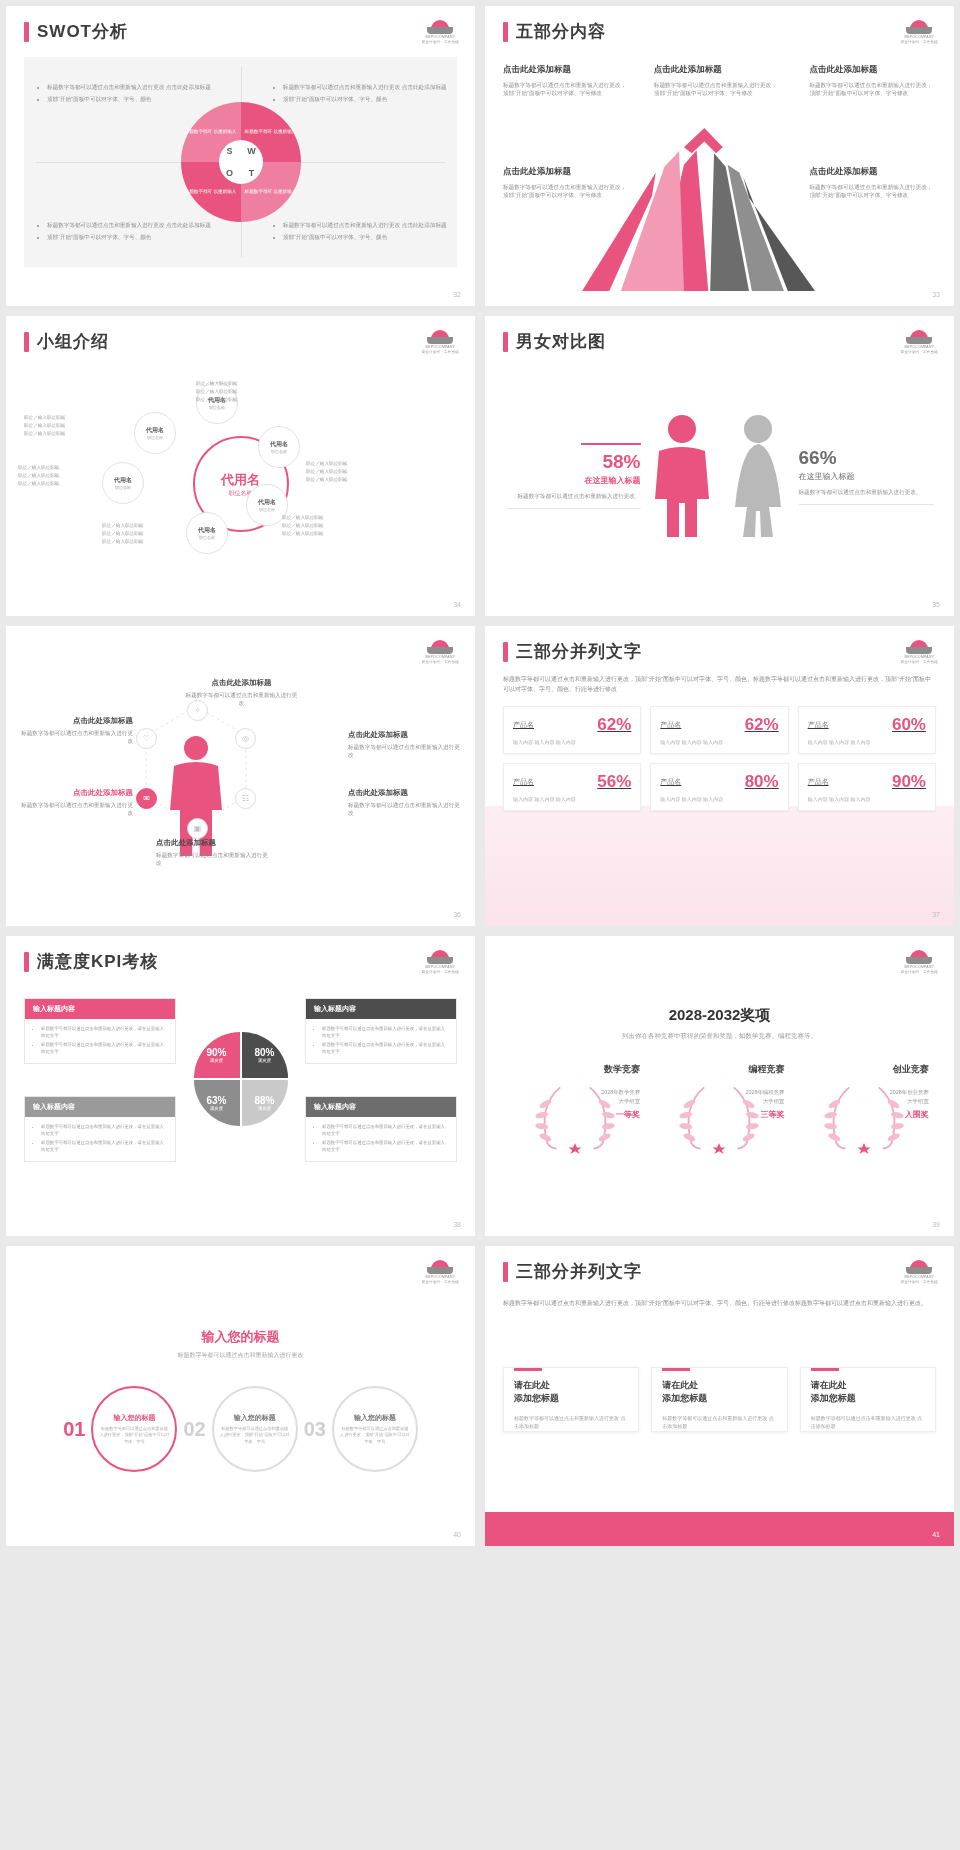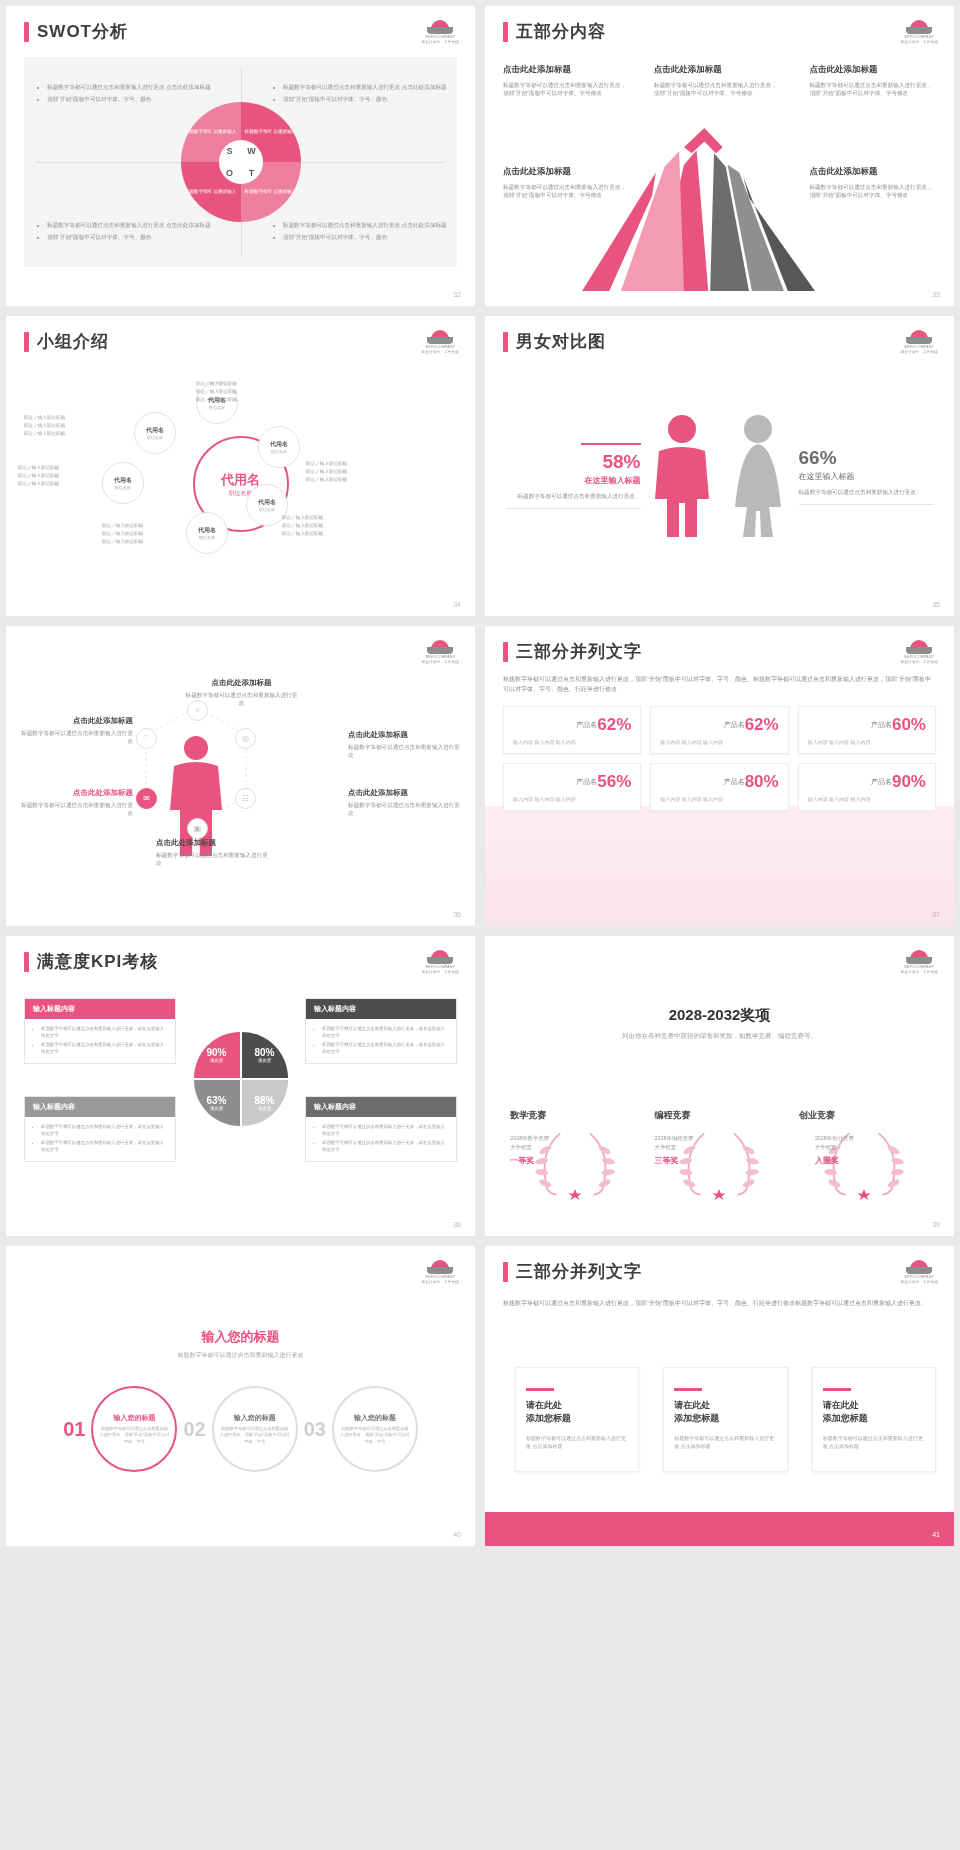"62%" .pcard .row { justify-content: flex-end -> space-between; text-decoration: none -> underline }
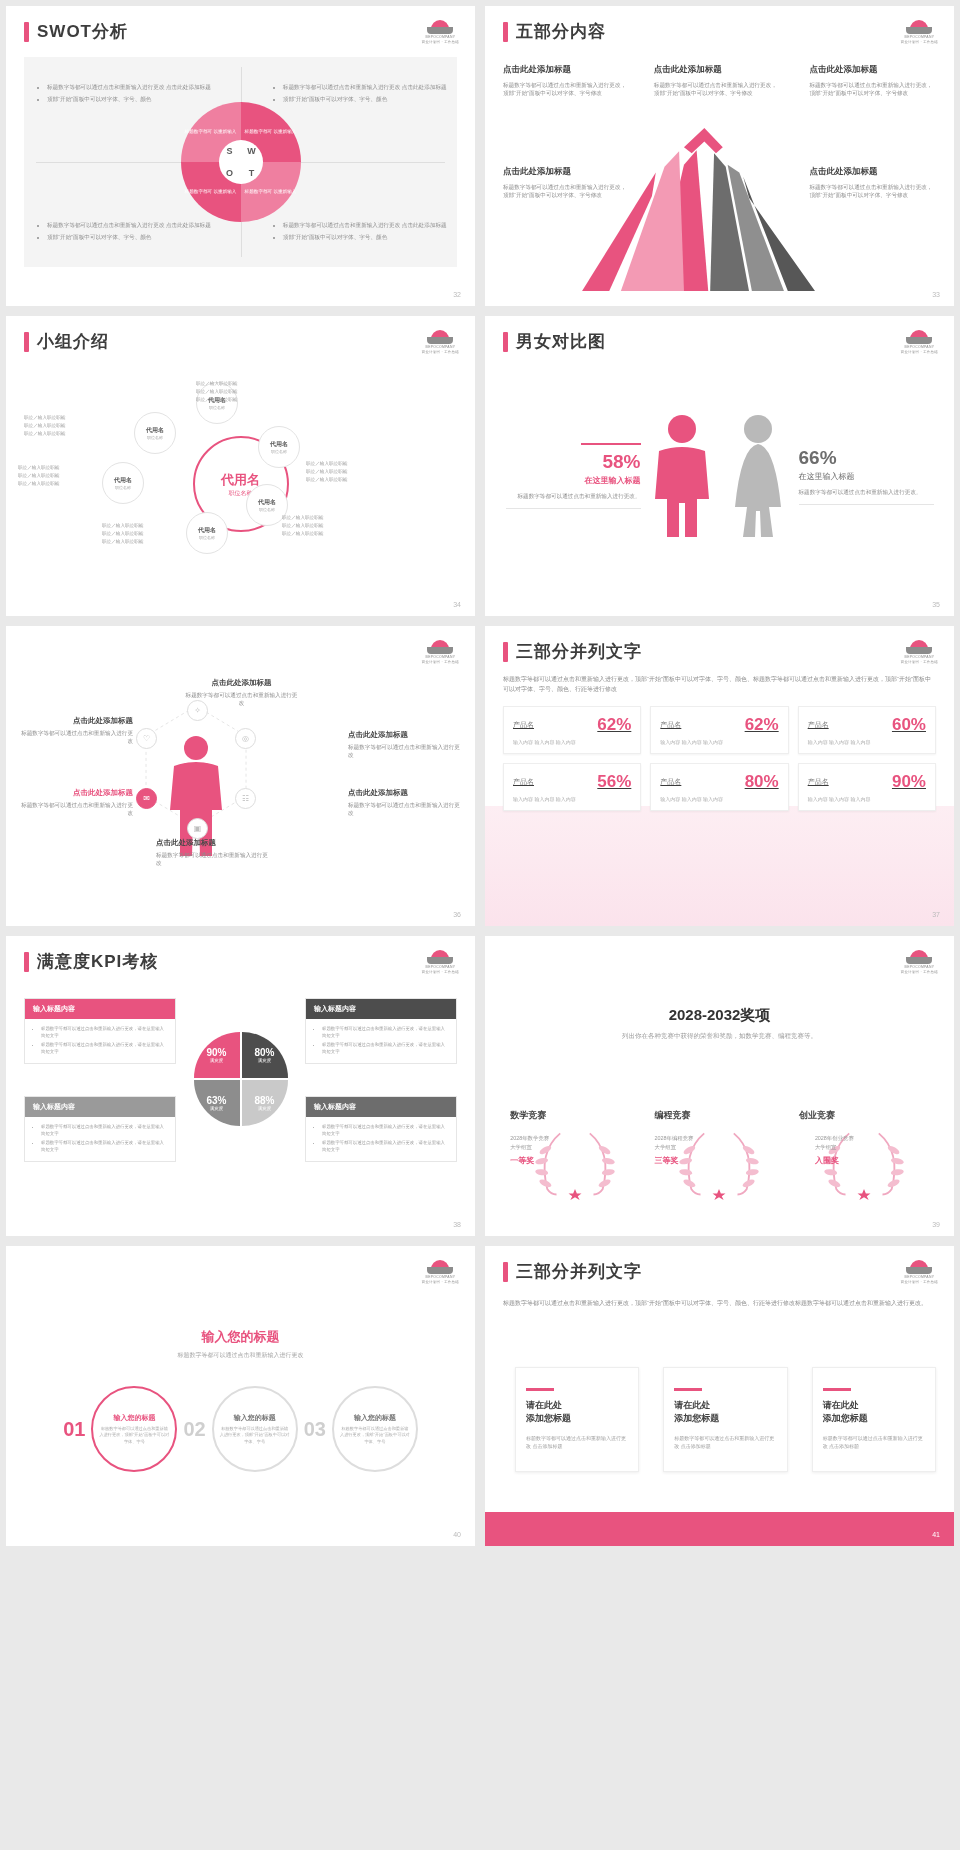"数学竞赛" .awcol { margin-top: 46px -> none; text-align: left -> right }
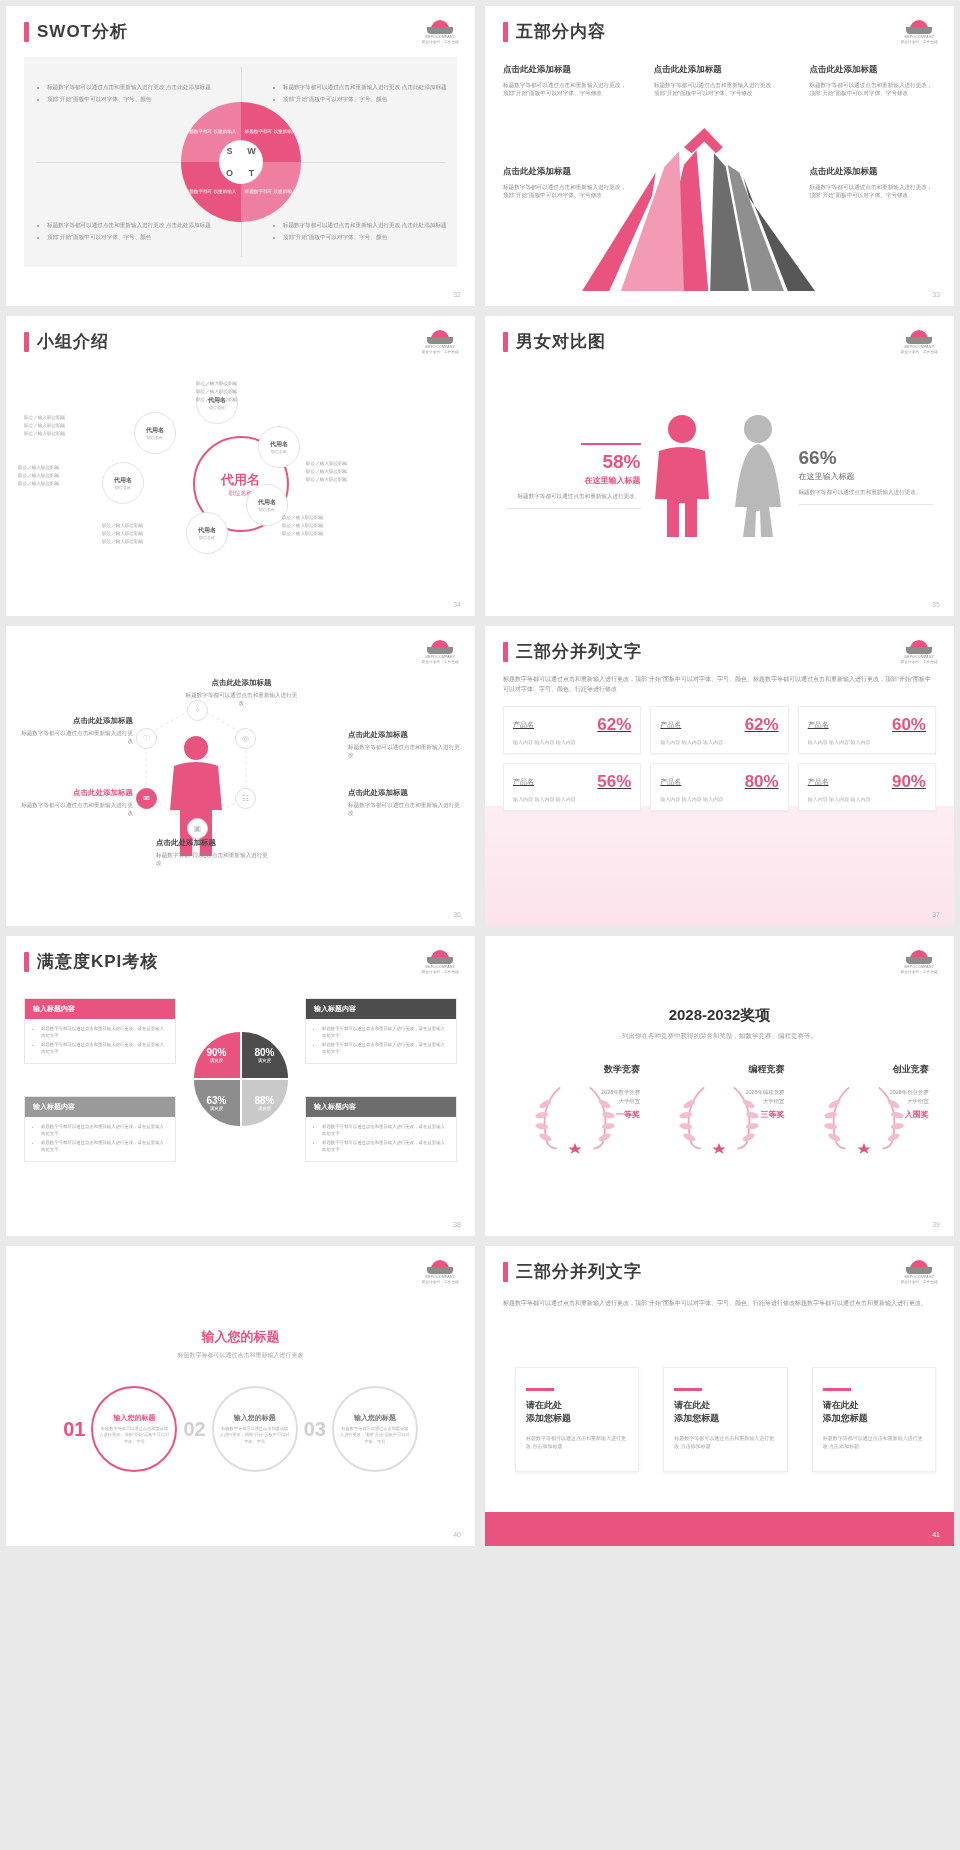"请在此处" .tcard { margin-left: 12px -> none; padding: 20px 10px -> 0 10px }
